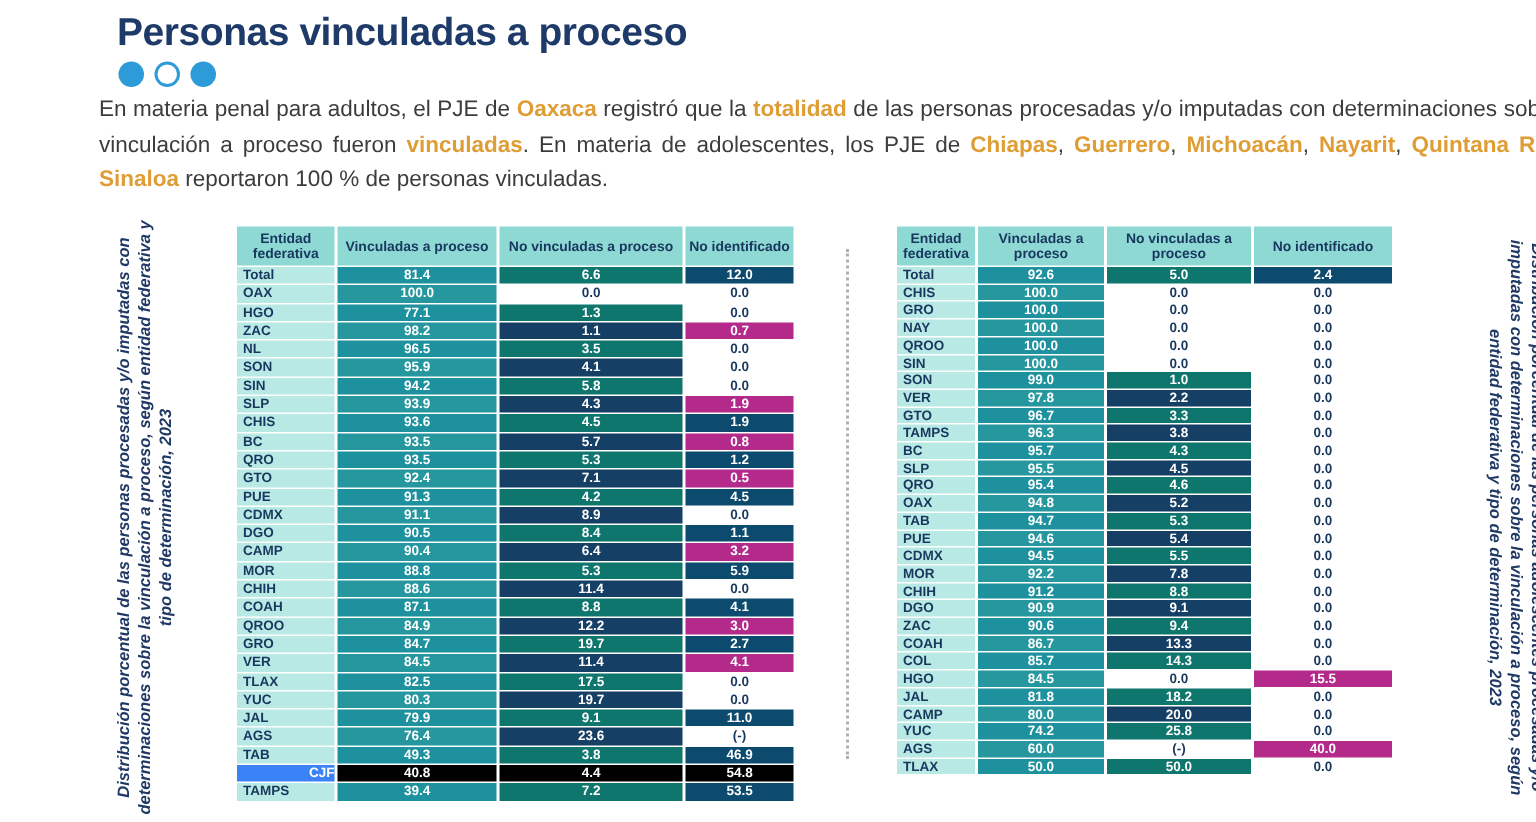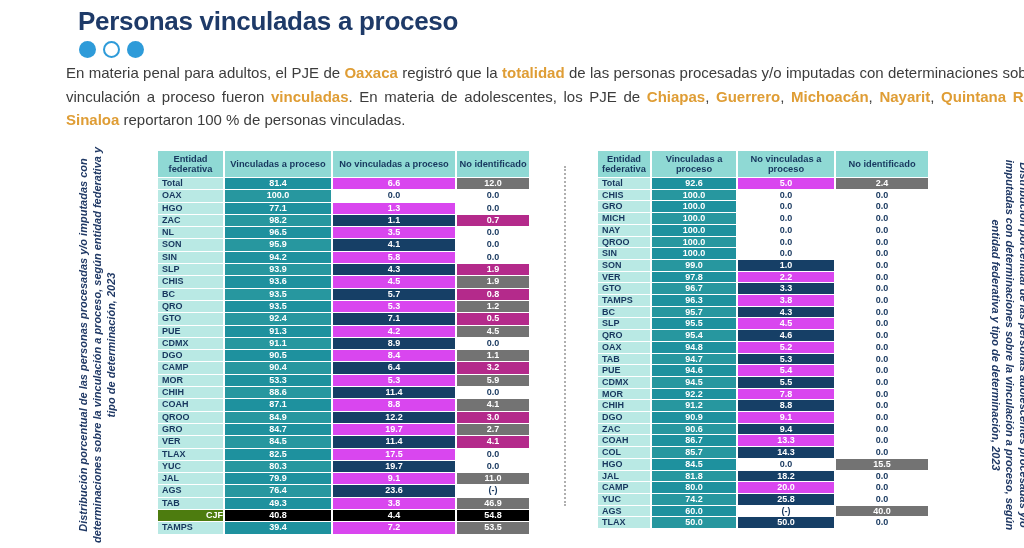"6.6" .datatable td.c-navy { background: #d946ef -> #0f766e }
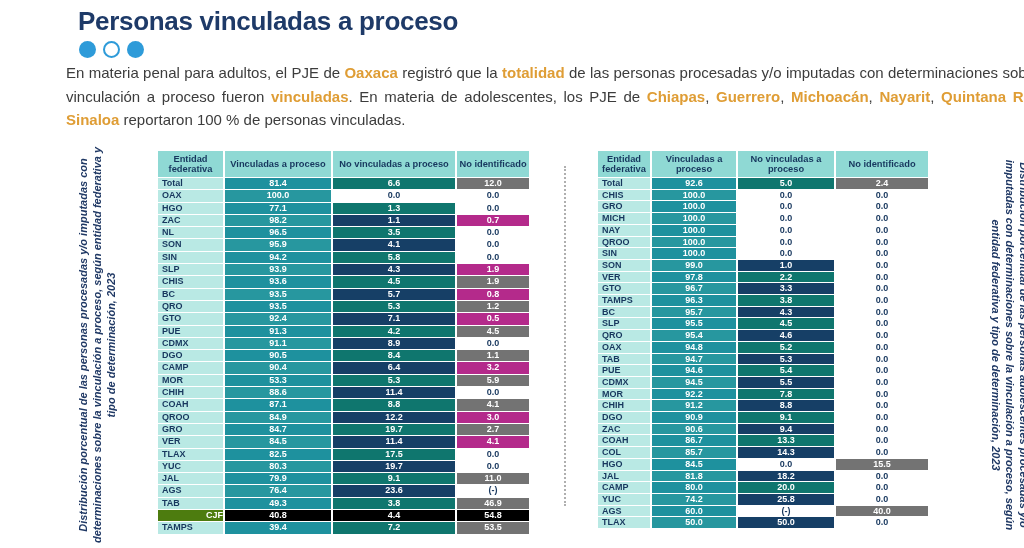"12.0" .datatable td.c-magenta { background: #737373 -> #0c4a6e }
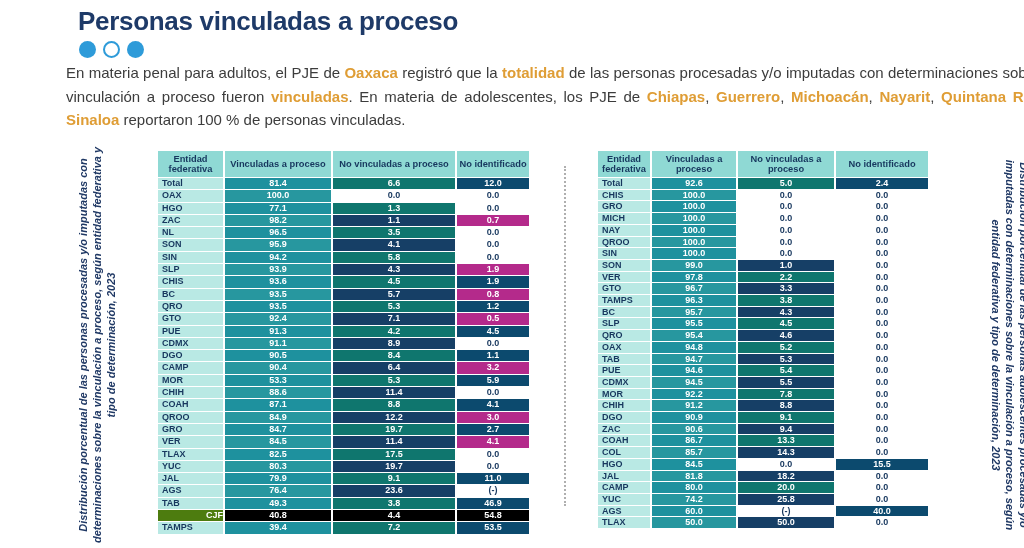"MICH" tr { html: <tr> <td>MICH</td> <td>100.0</td> <td>0.0</td> <td>0.0</td> </tr> -> none }
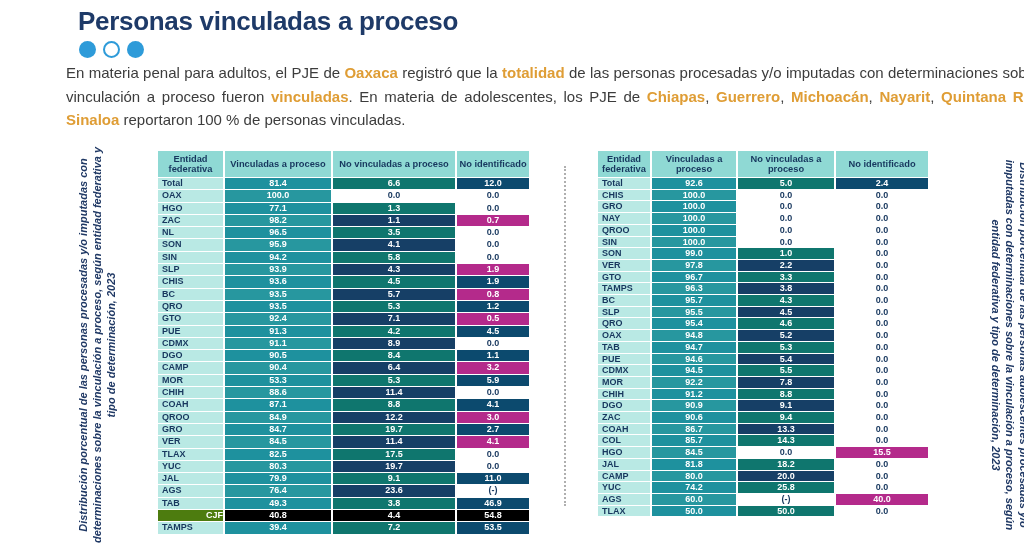"53.3" td.c-teal { text: 53.3 -> 88.8 }
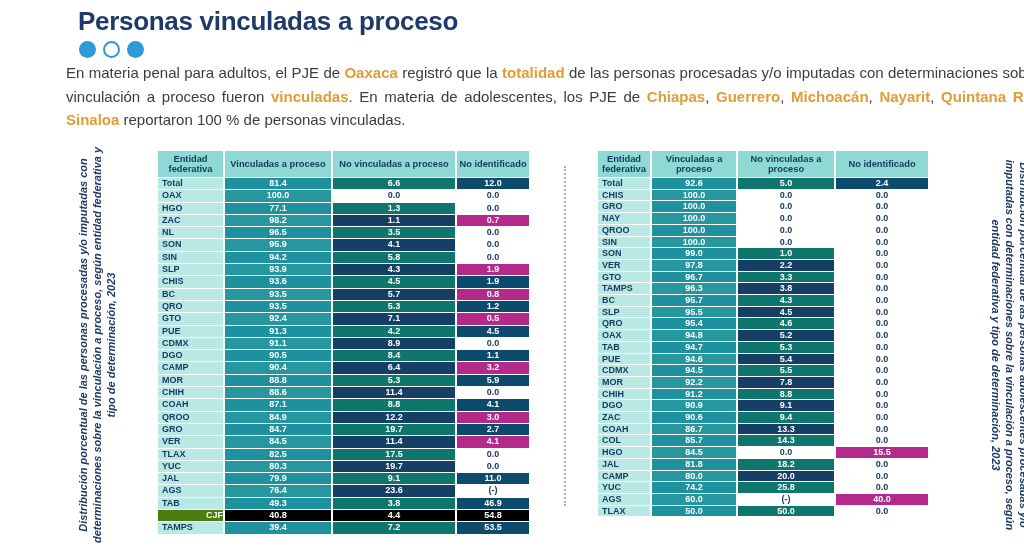"CJF" .datatable td.entity.hl-row { background: #4d7c0f -> #3b82f6 }
